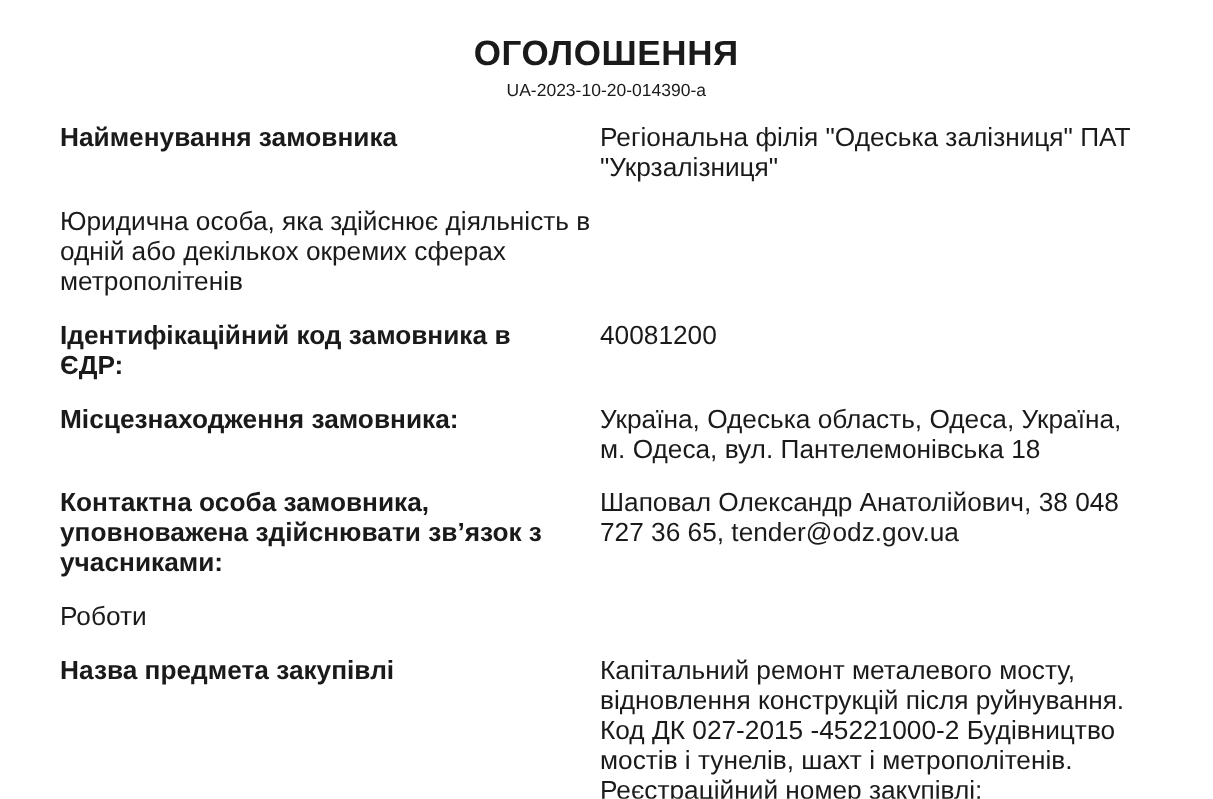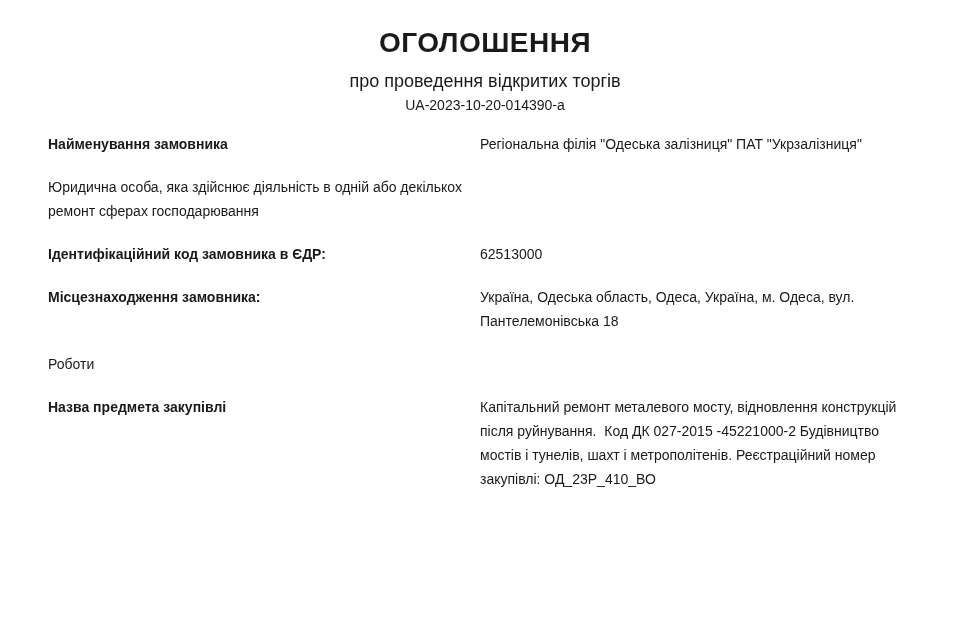"про проведення відкритих торгів" div.doc-subtitle { html: <div>про проведення відкритих торгів</div> -> none }
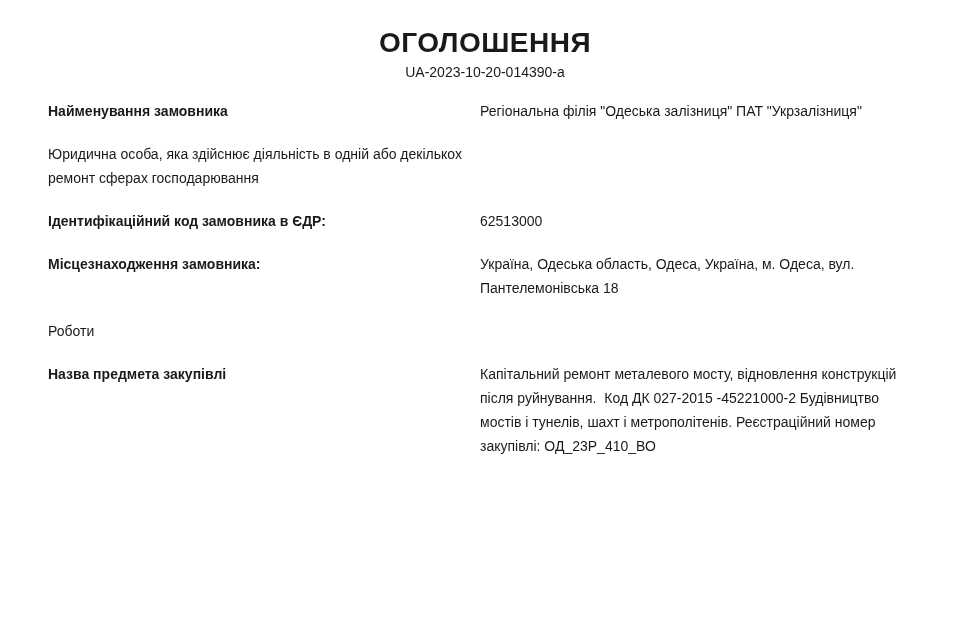"Найменування замовника" .row { font-size: 14px -> 21px }
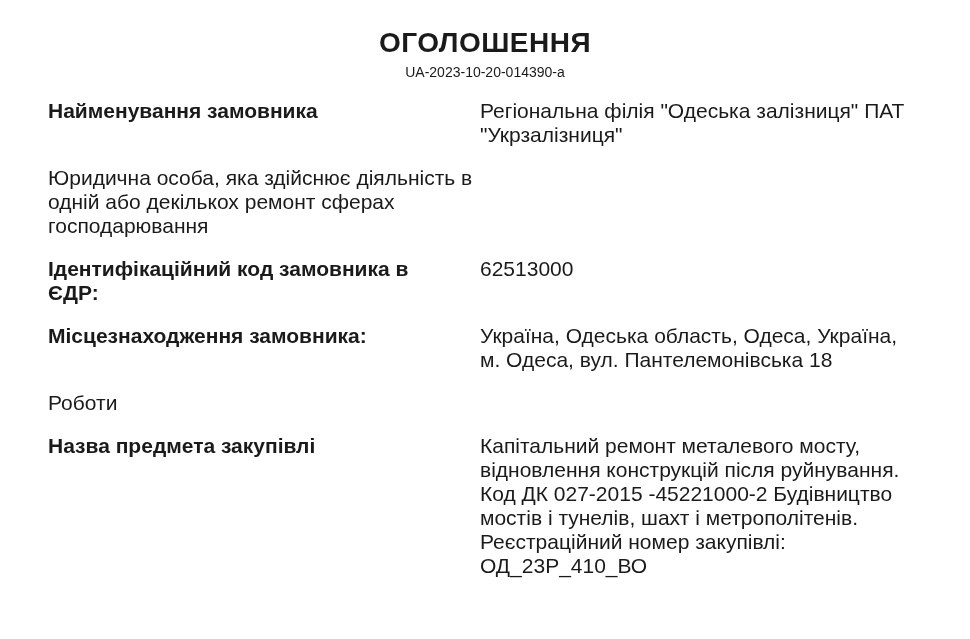"Юридична особа, яка здійснює діяльність" div.value { text: ремонт сферах господарювання -> окремих сферах метрополітенів }
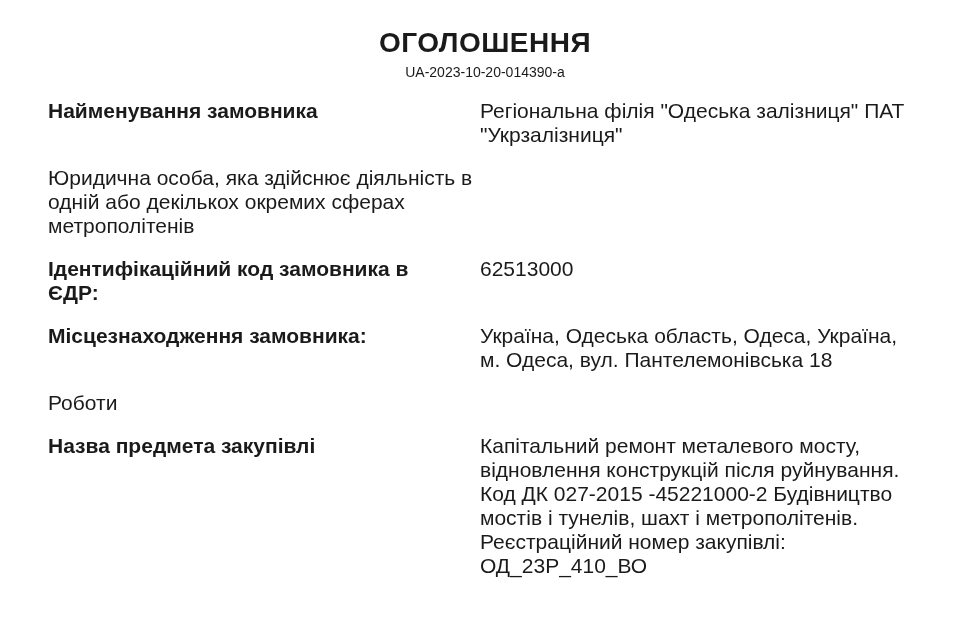"62513000" div.value { text: 62513000 -> 40081200 }
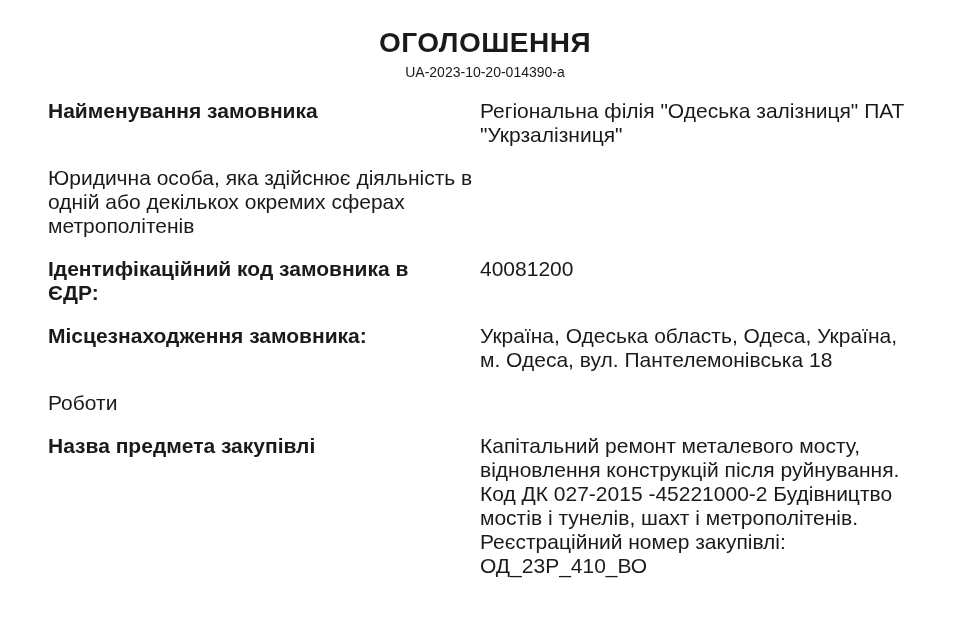"Контактна особа замовника, уповноважена" div.row { html: none -> <div> <div>Контактна особа замовника, уповноважена здійснювати зв’язок з учасниками:</div> <div>Шаповал Олександр Анатолійович, 38 048 727 36 65, tender@odz.gov.ua</div> </div> }
